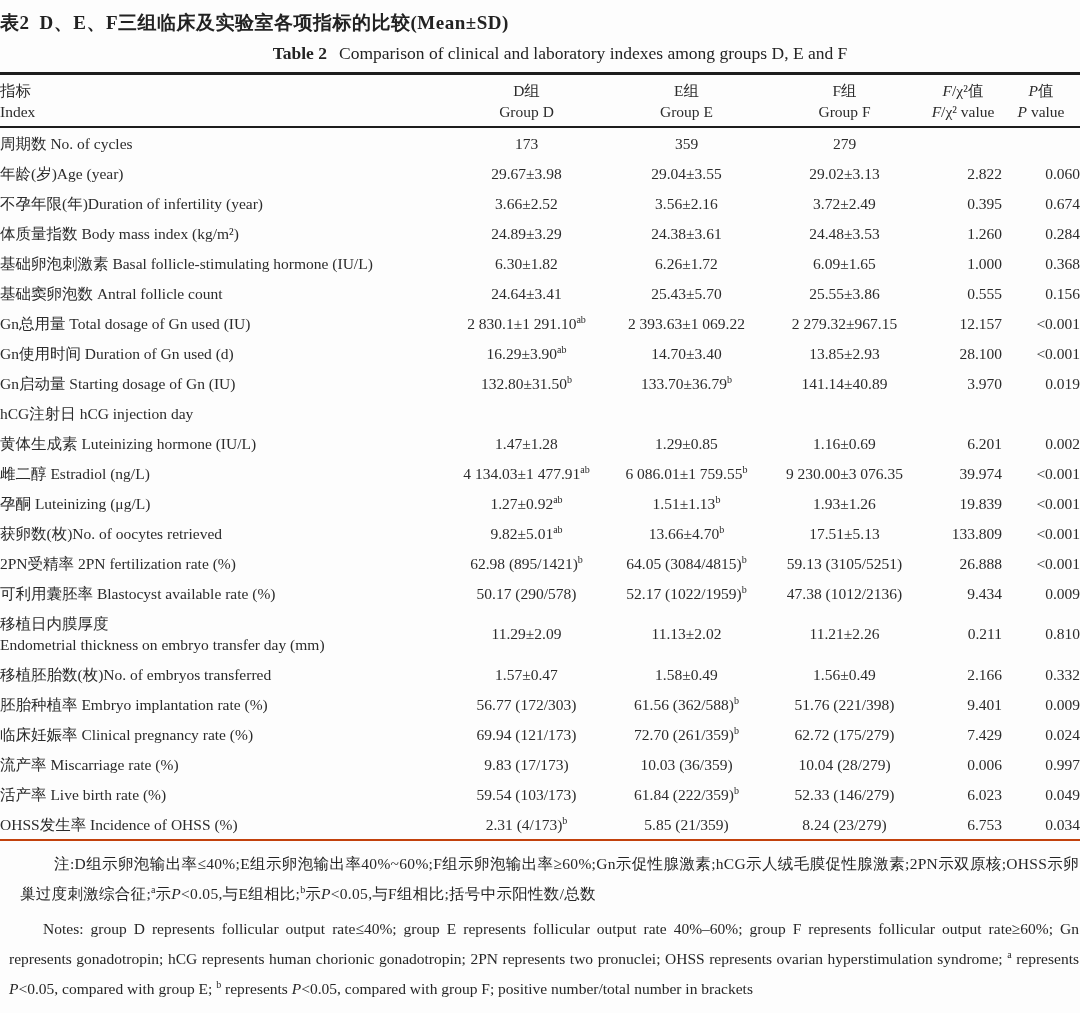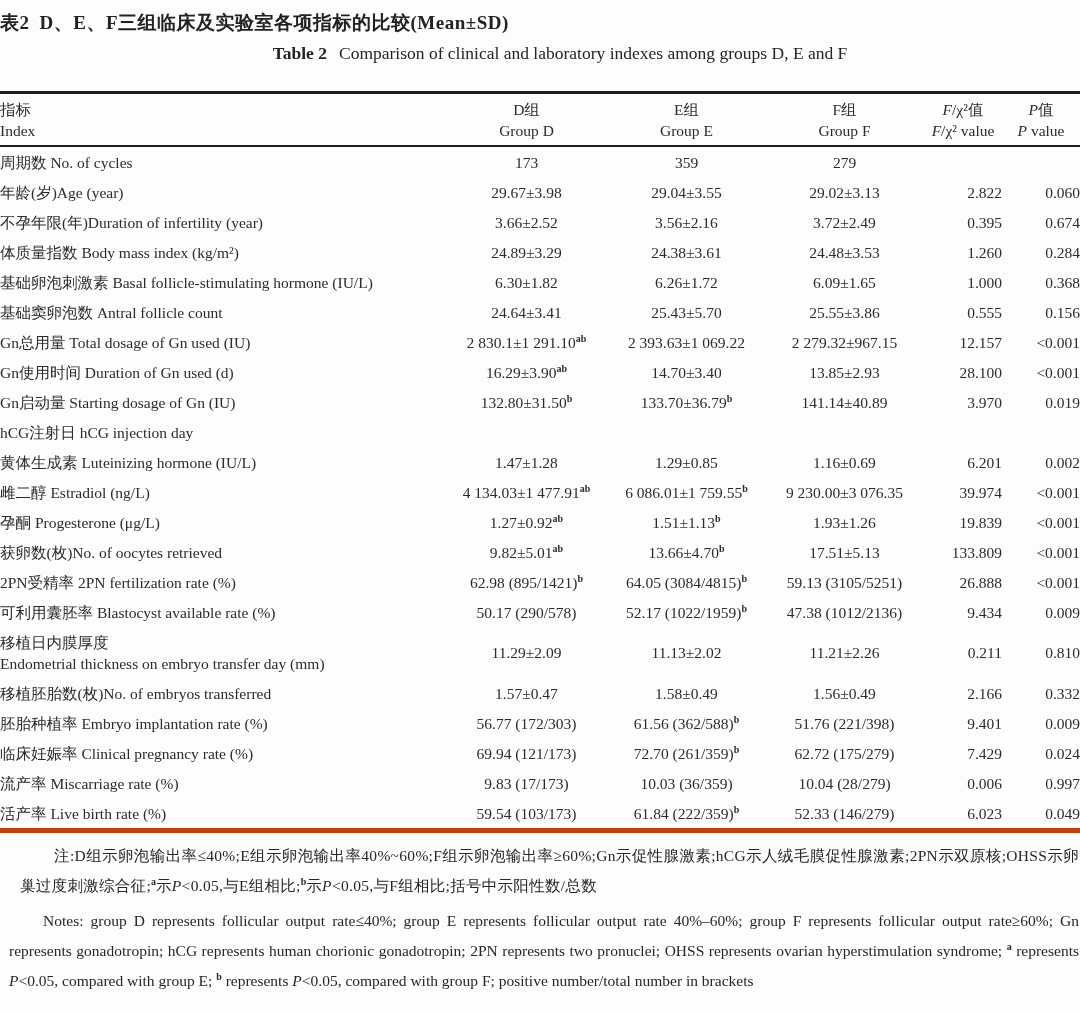"指标" table.cmp { border-bottom: 5px solid #c2410c -> 2px solid #c2410c; margin-top: 27px -> 8px }
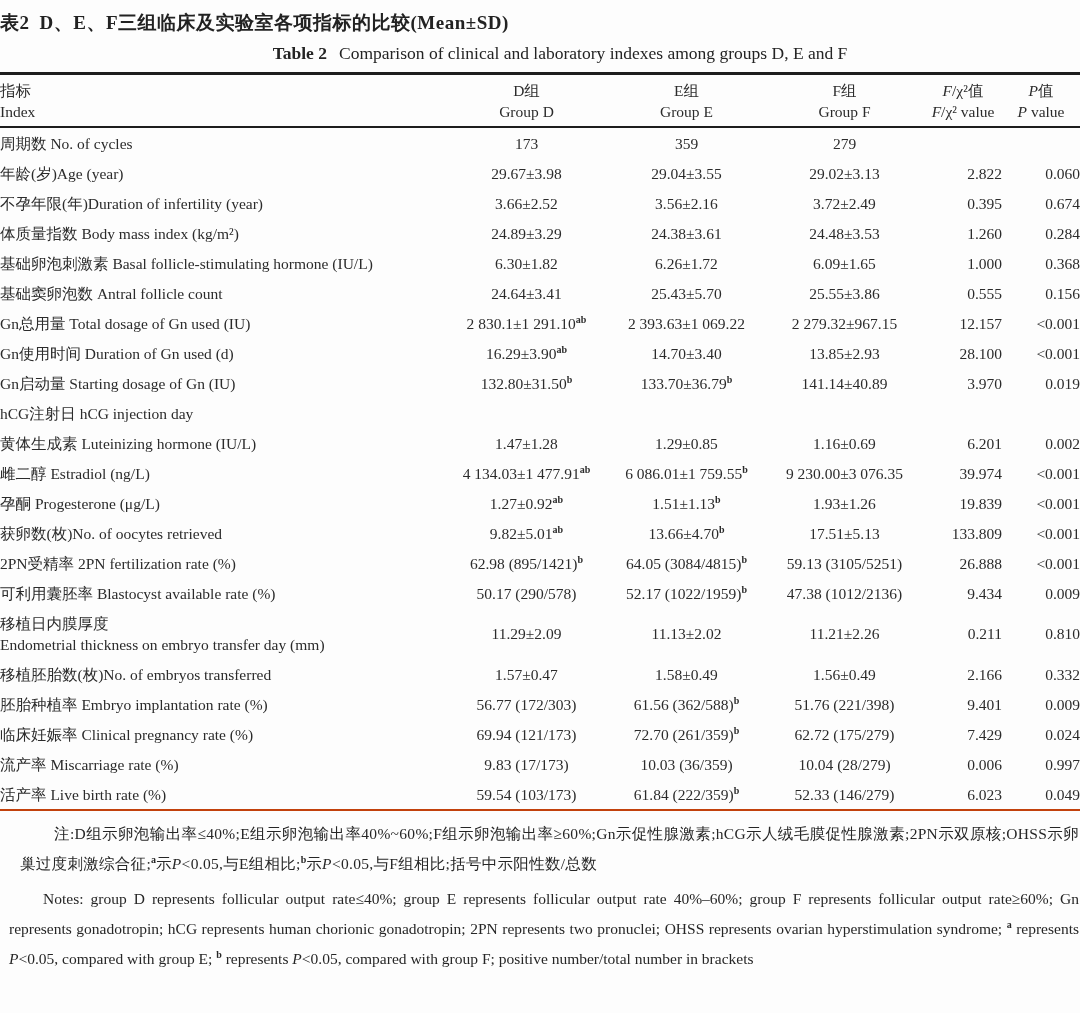"ab" sup { font-weight: bold -> none }
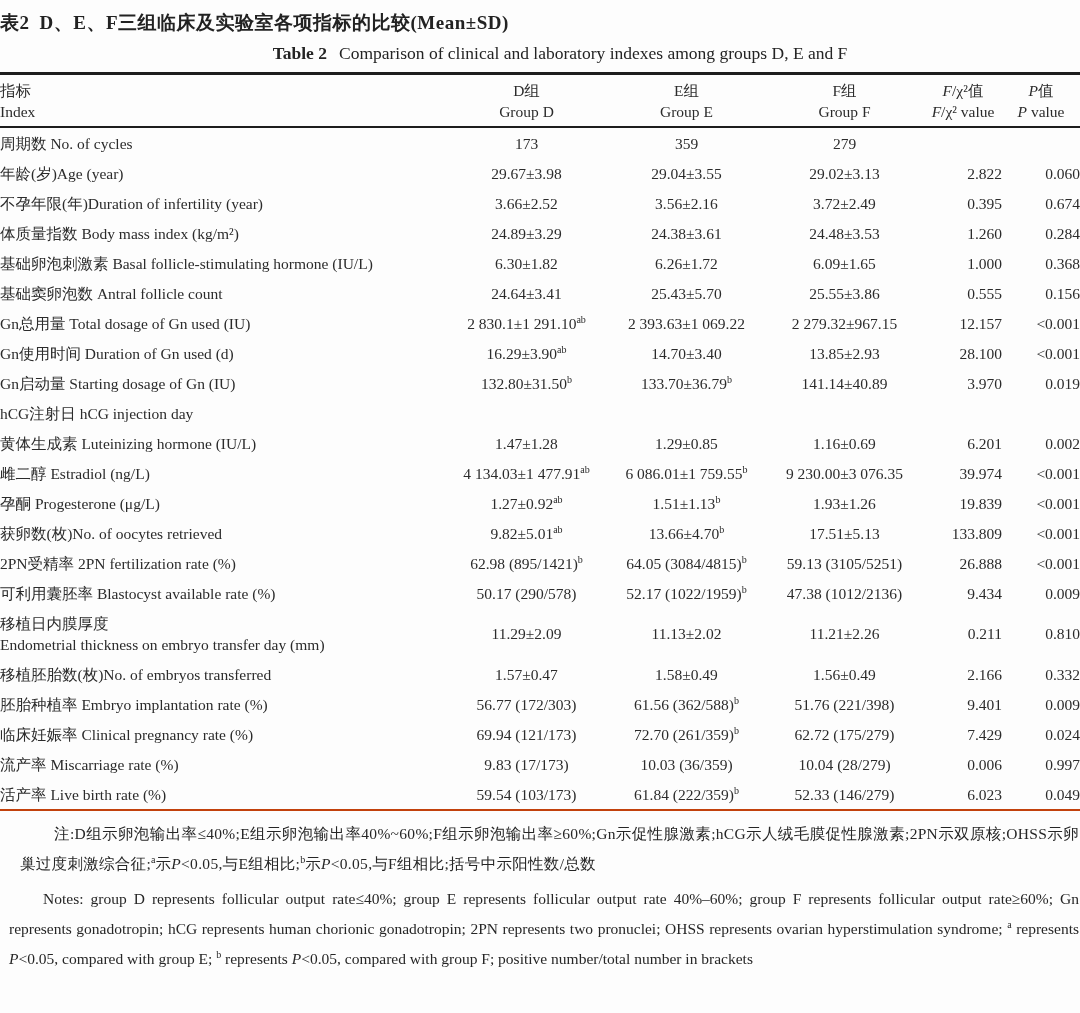"孕酮 Progesterone (μg/L)" span.lbl { text: Progesterone -> Luteinizing }
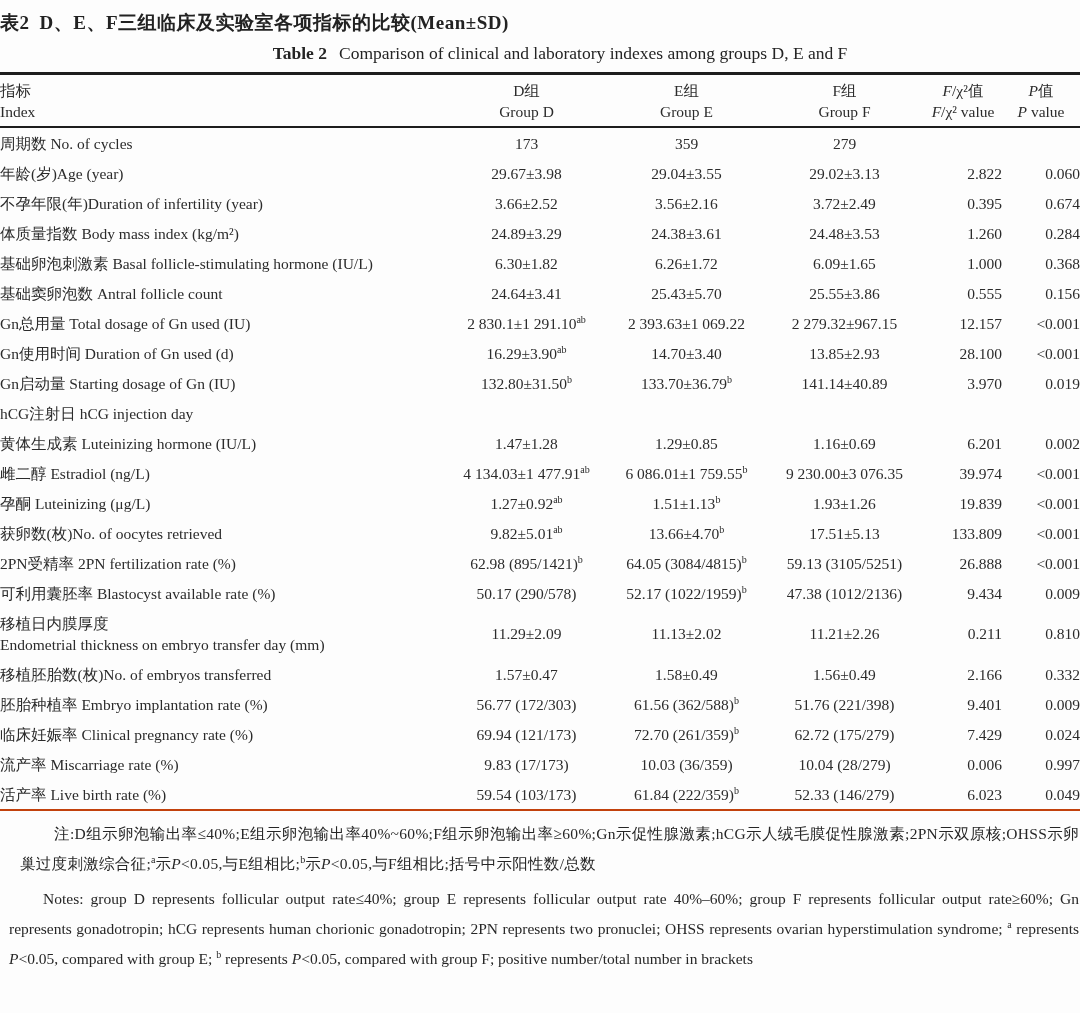"OHSS发生率 Incidence of OHSS (%)" tr { html: none -> <tr> <td> <span>OHSS发生率 Incidence of OHSS (%)</span> </td> <td>2.31 (4/173)<sup>b</sup></td> <td>5.85 (21/359)</td> <td>8.24 (23/279)</td> <td>6.753</td> <td>0.034</td> </tr> }
